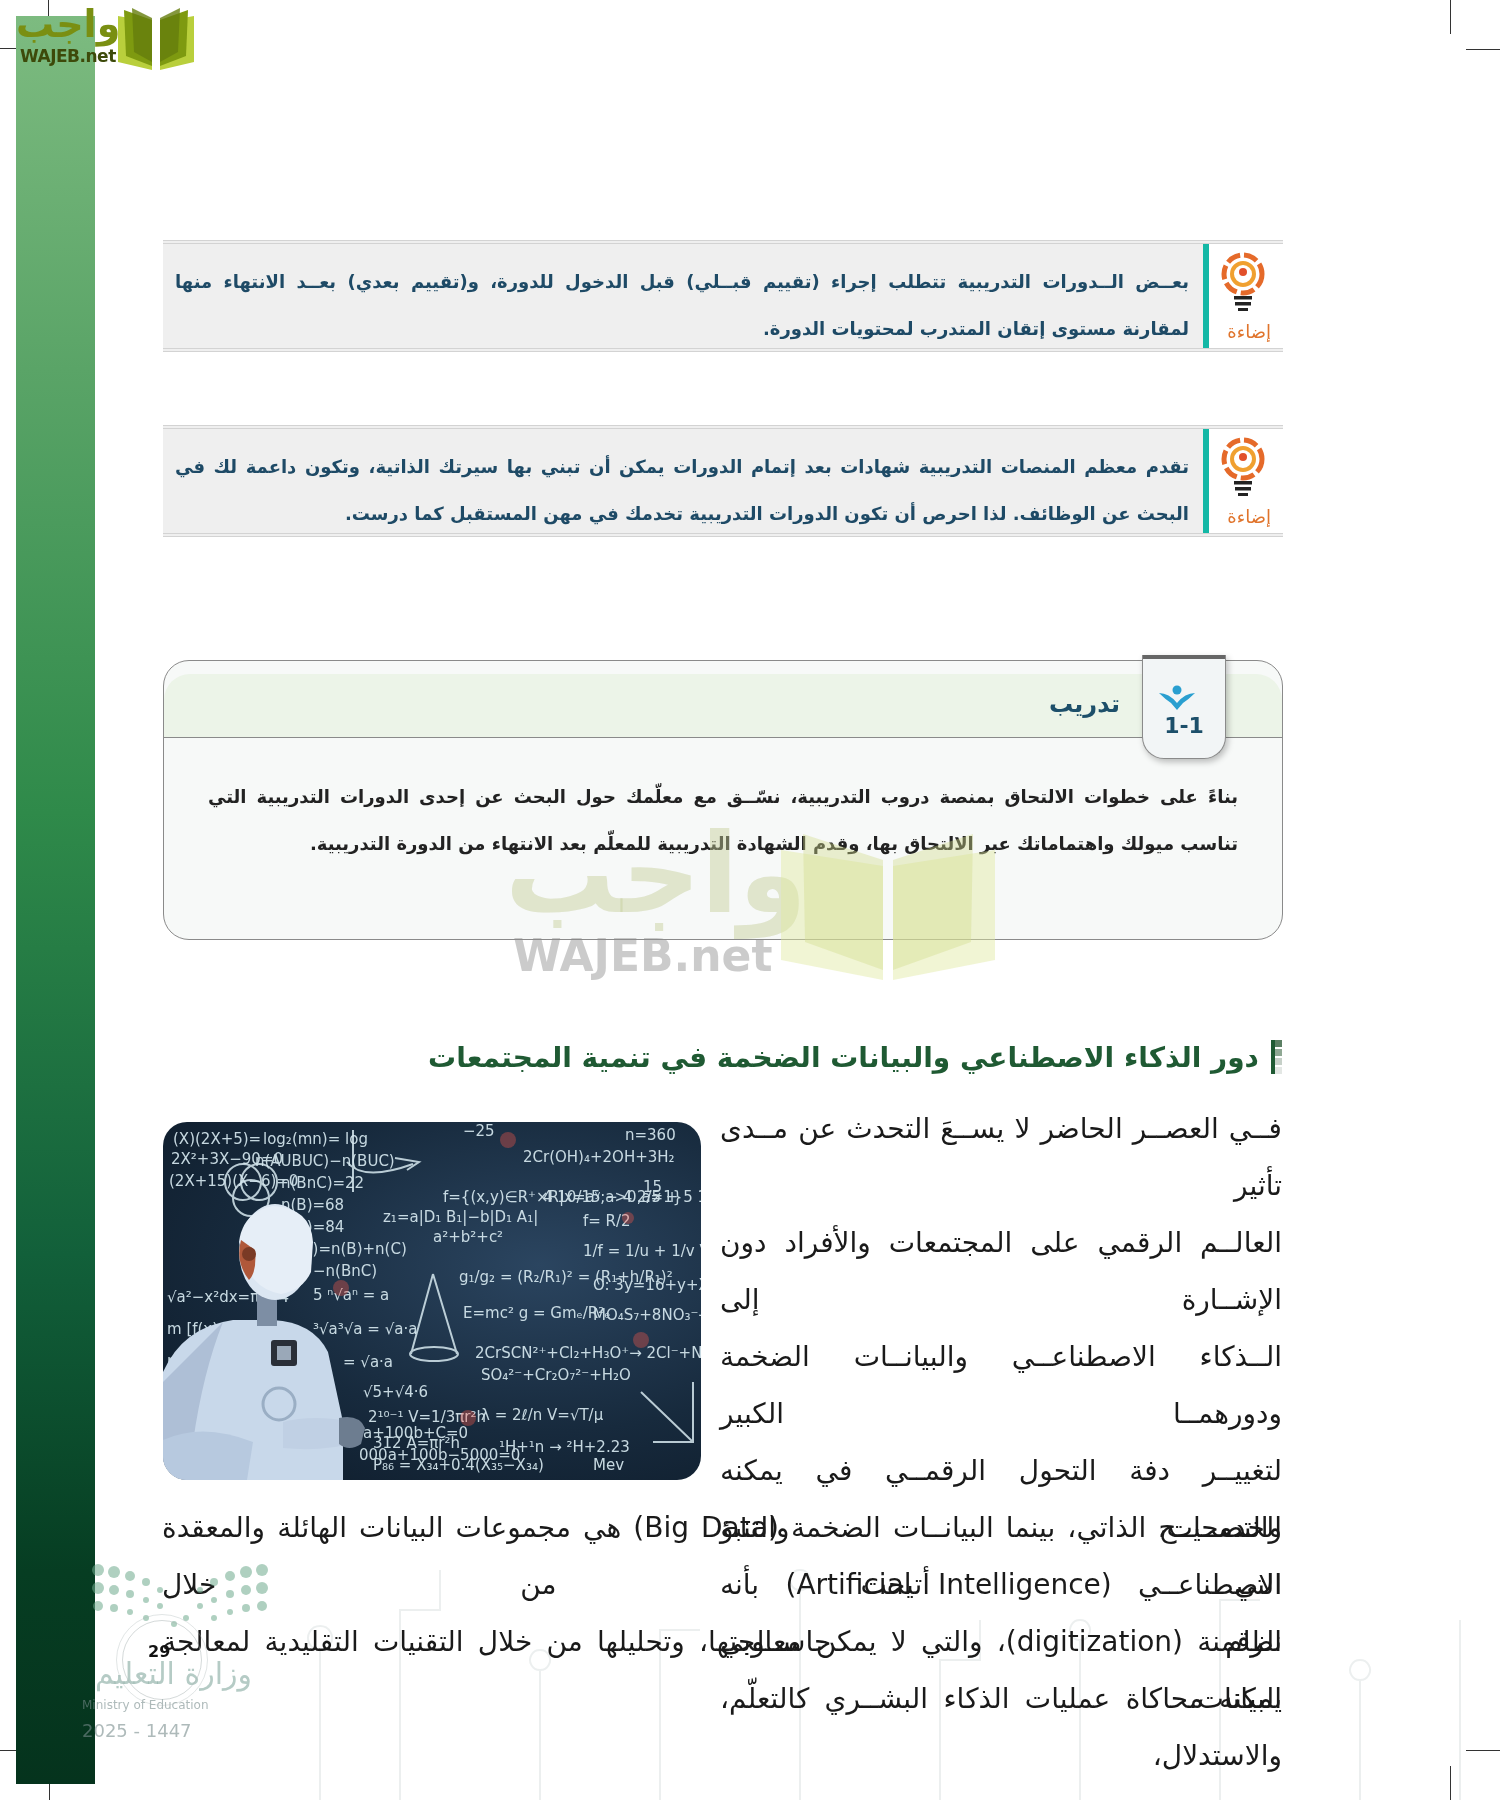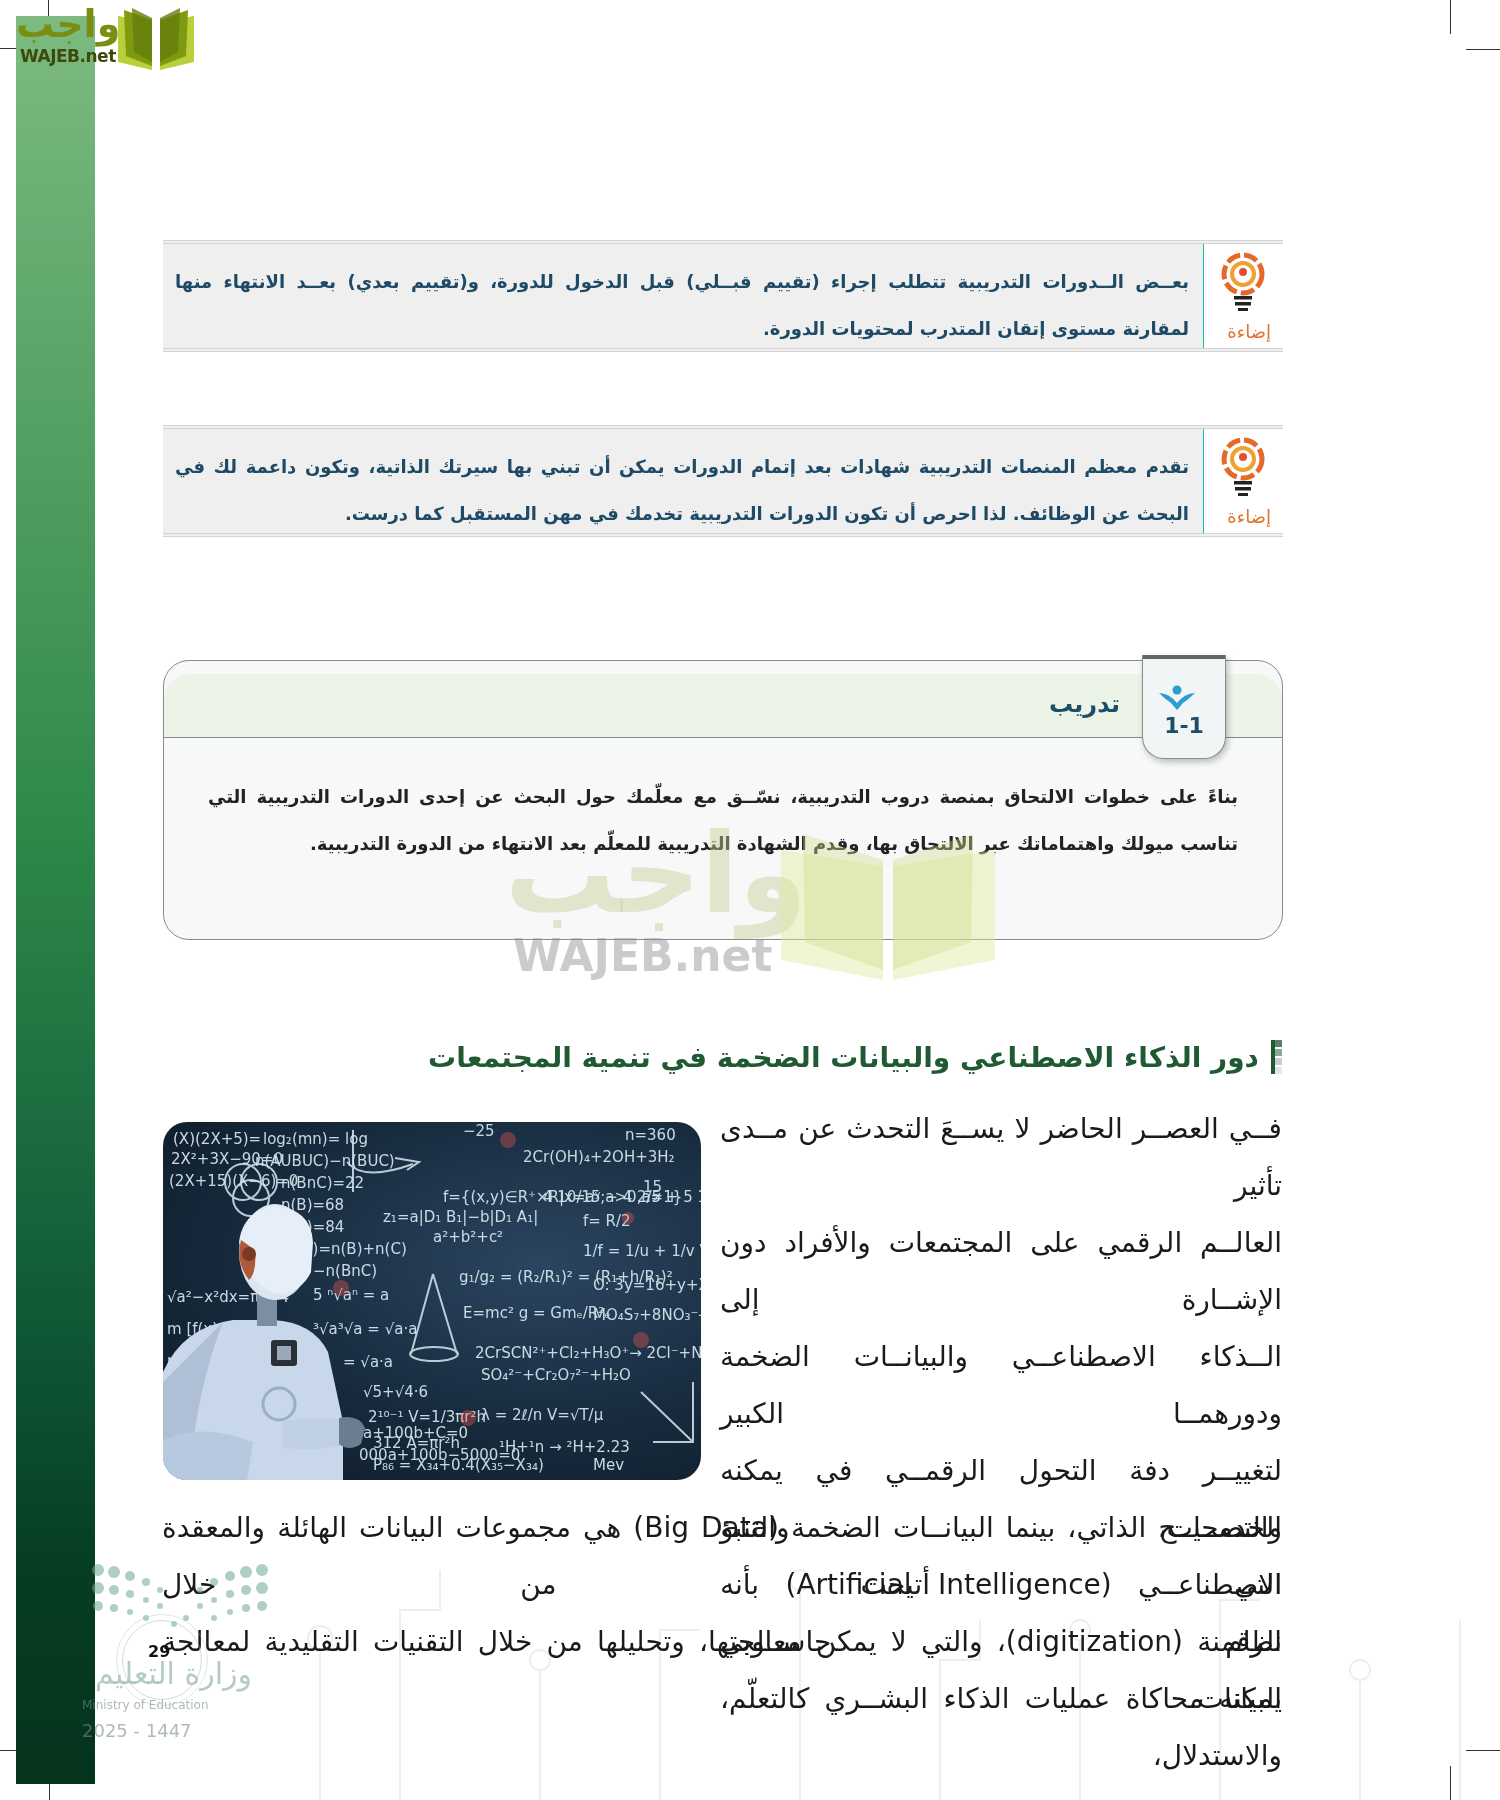"إضاءة" .tip .tip-icon-cell { border-left: 1px solid #14b8a6 -> 6px solid #14b8a6 }
